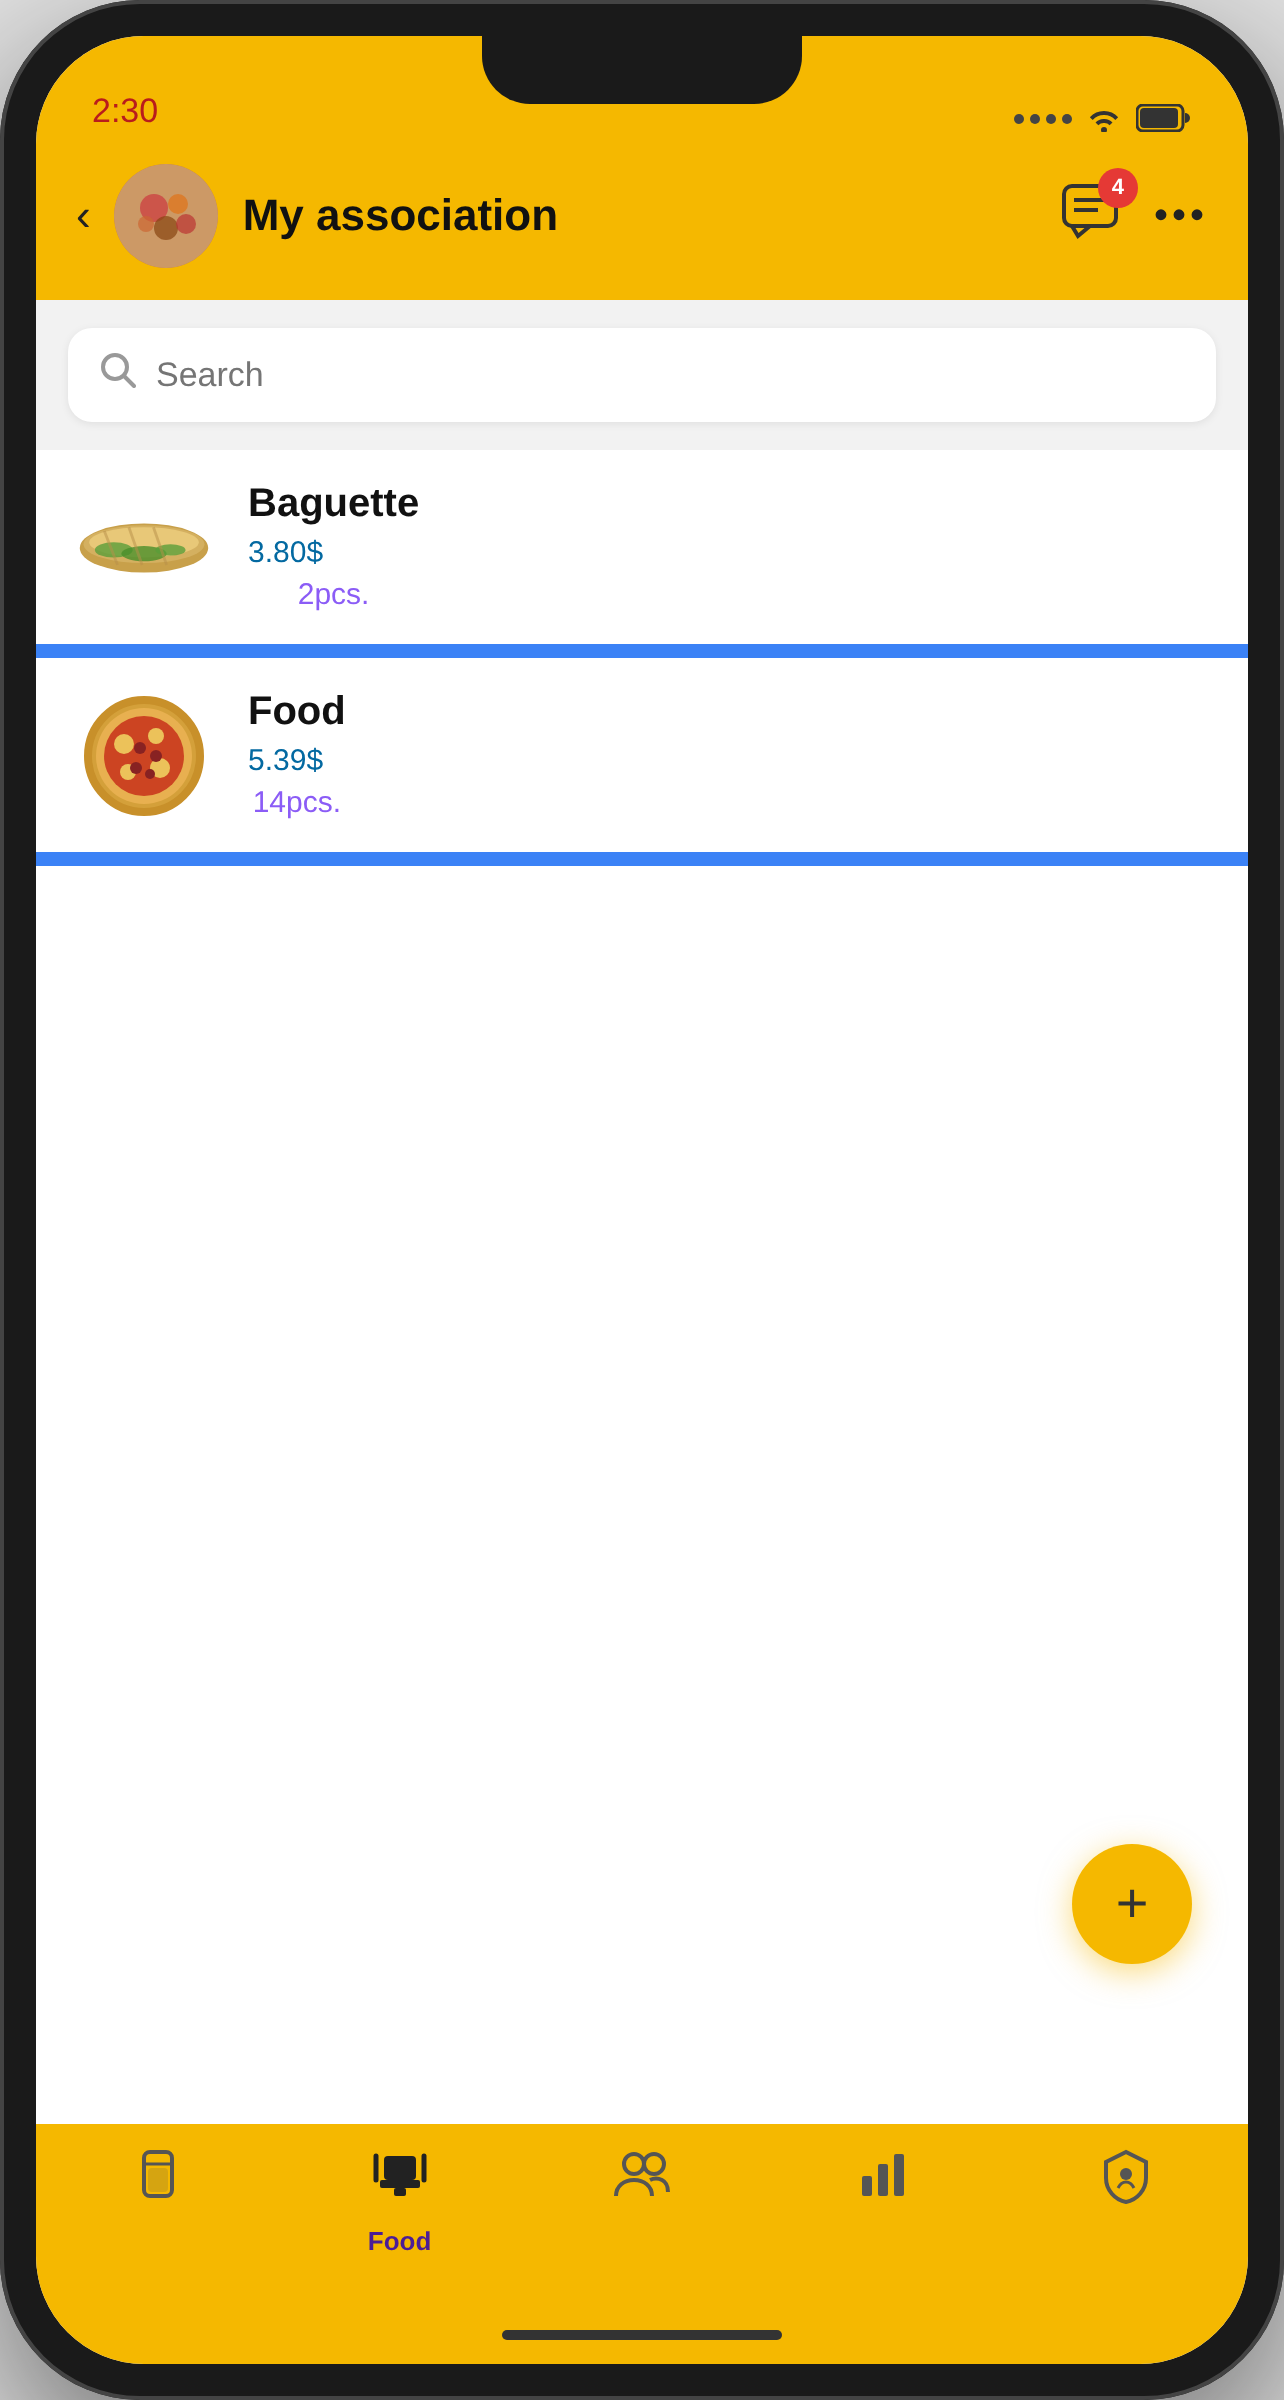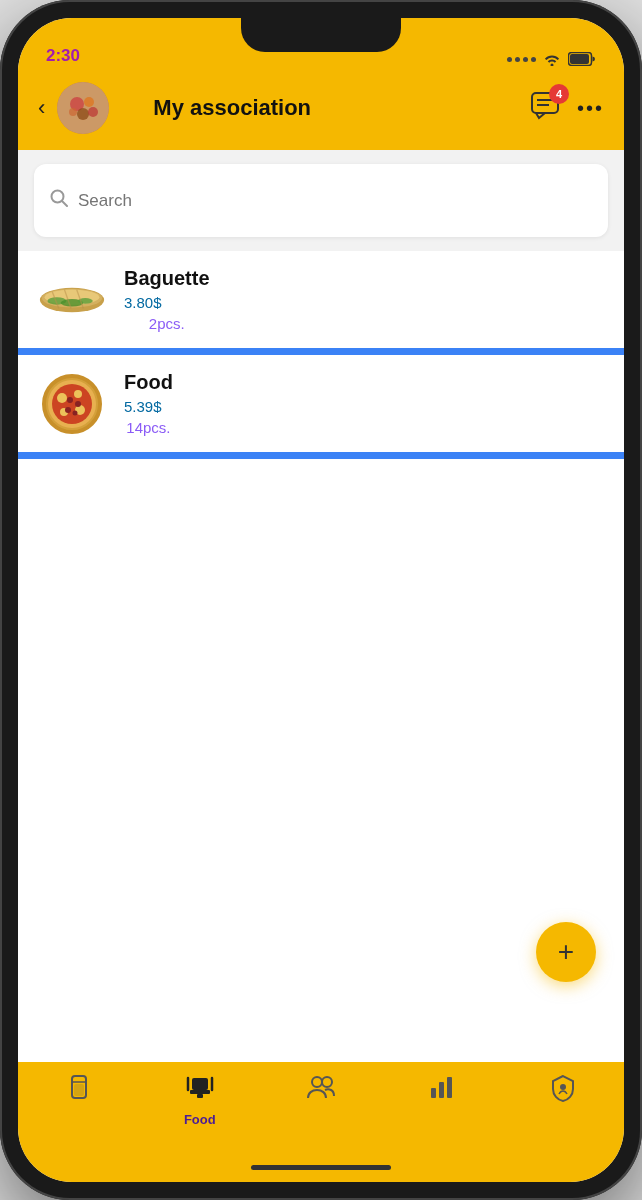"2:30" .status-time { color: #a21caf -> #b91c1c; font-weight: 700 -> 400 }
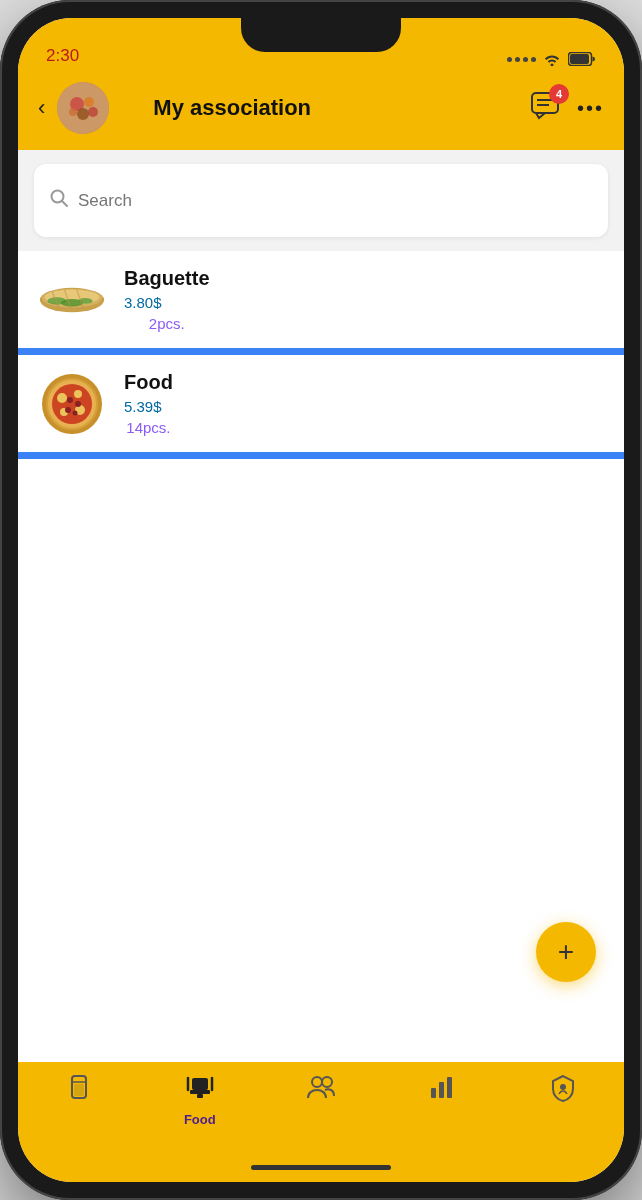"My association" .header-title { margin-left: 32px -> none }
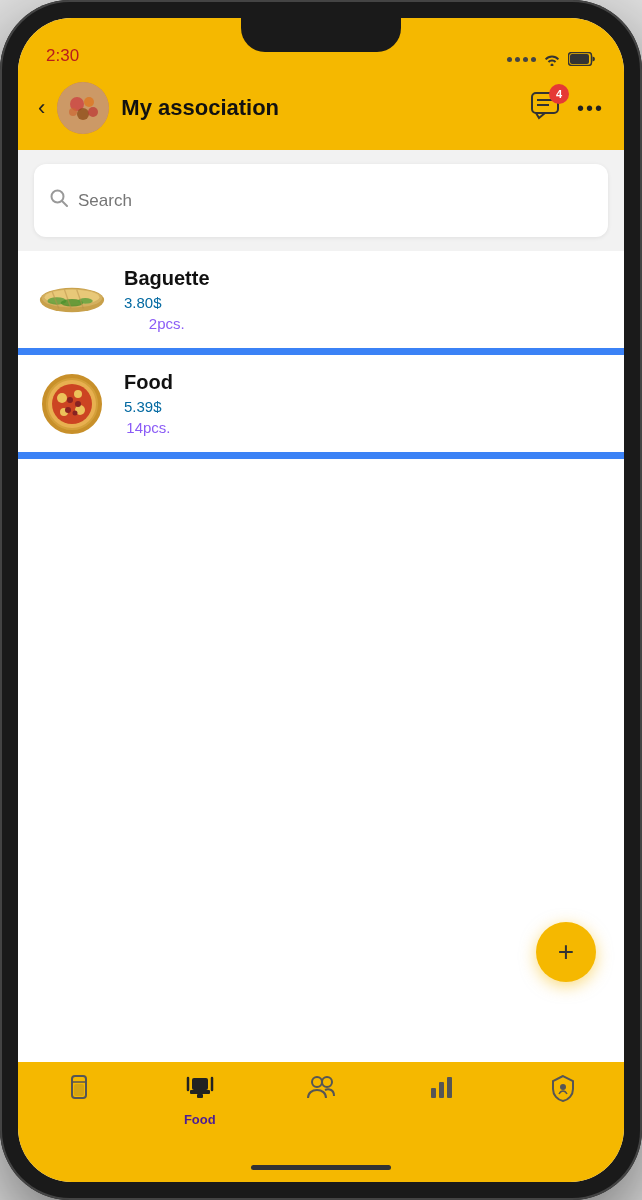"Search" .search-box { padding: 25px 16px -> 12px 16px }
